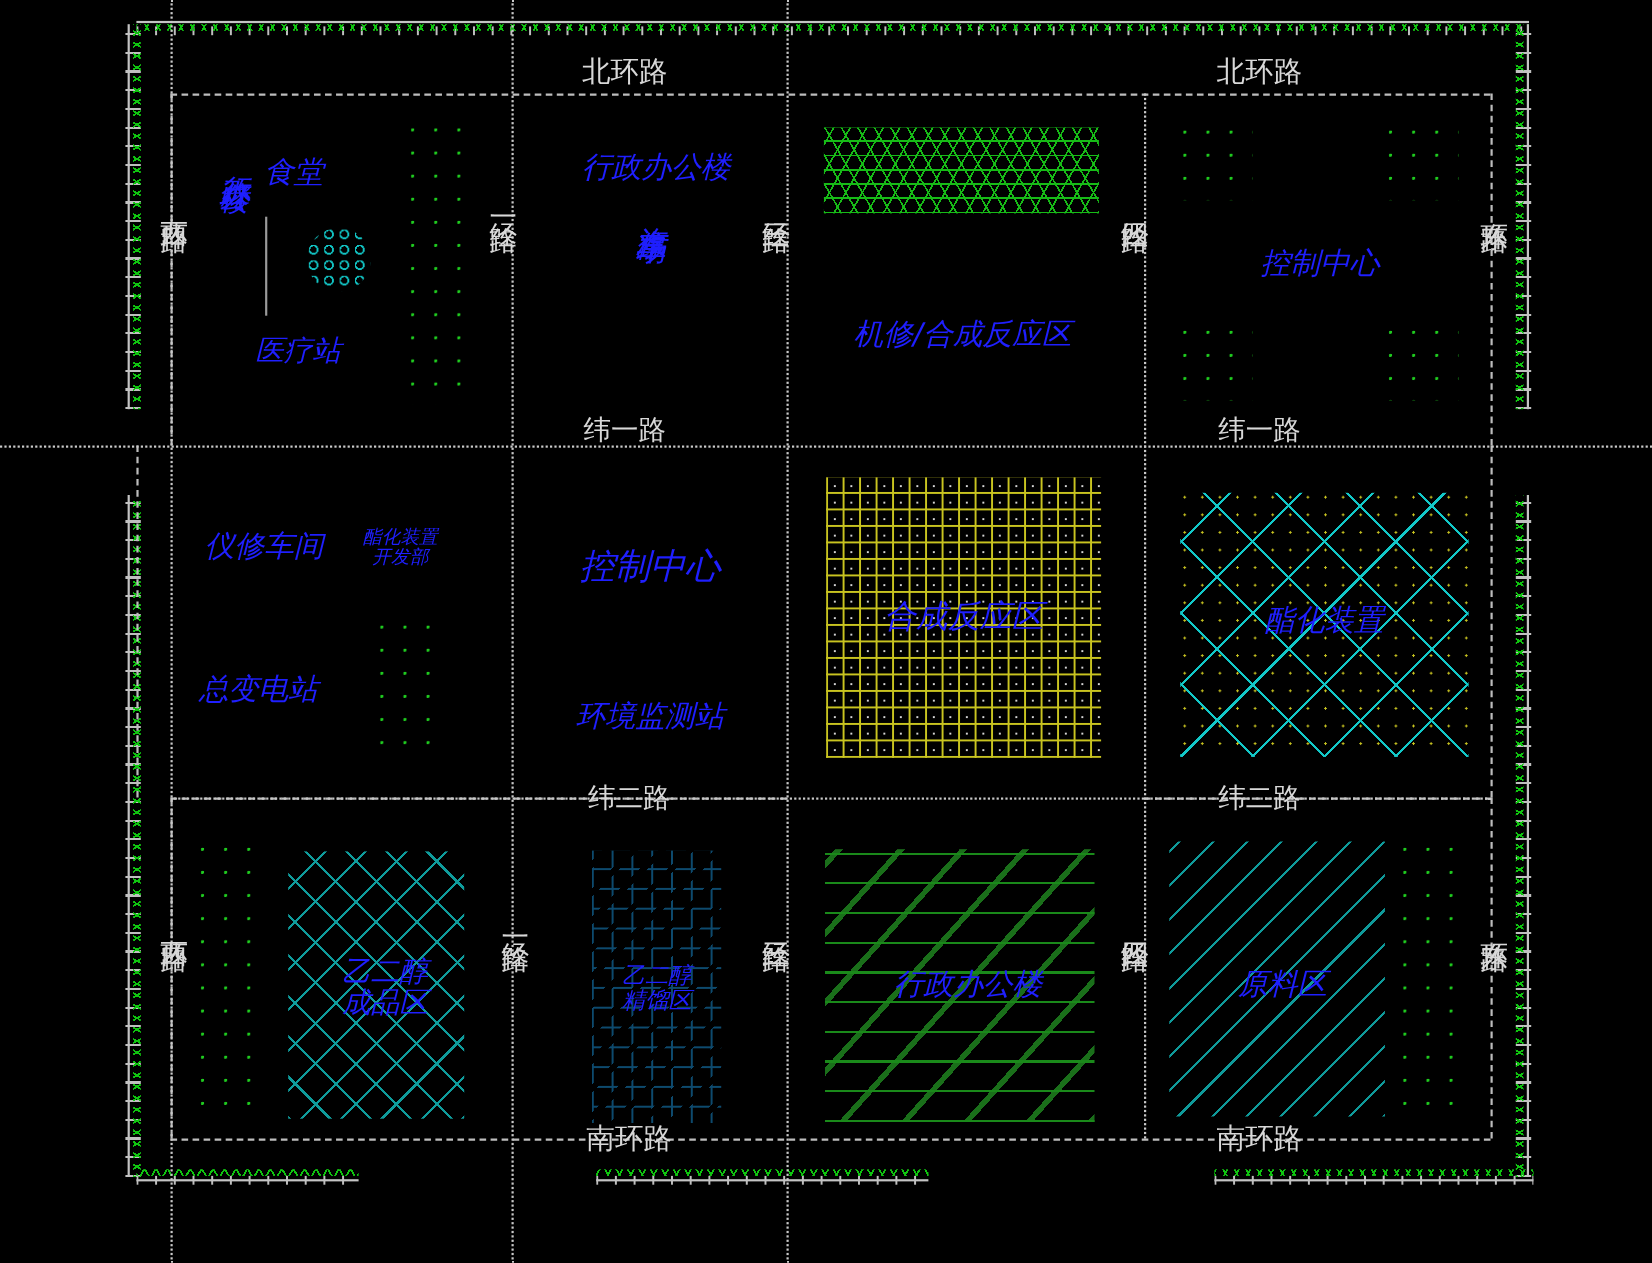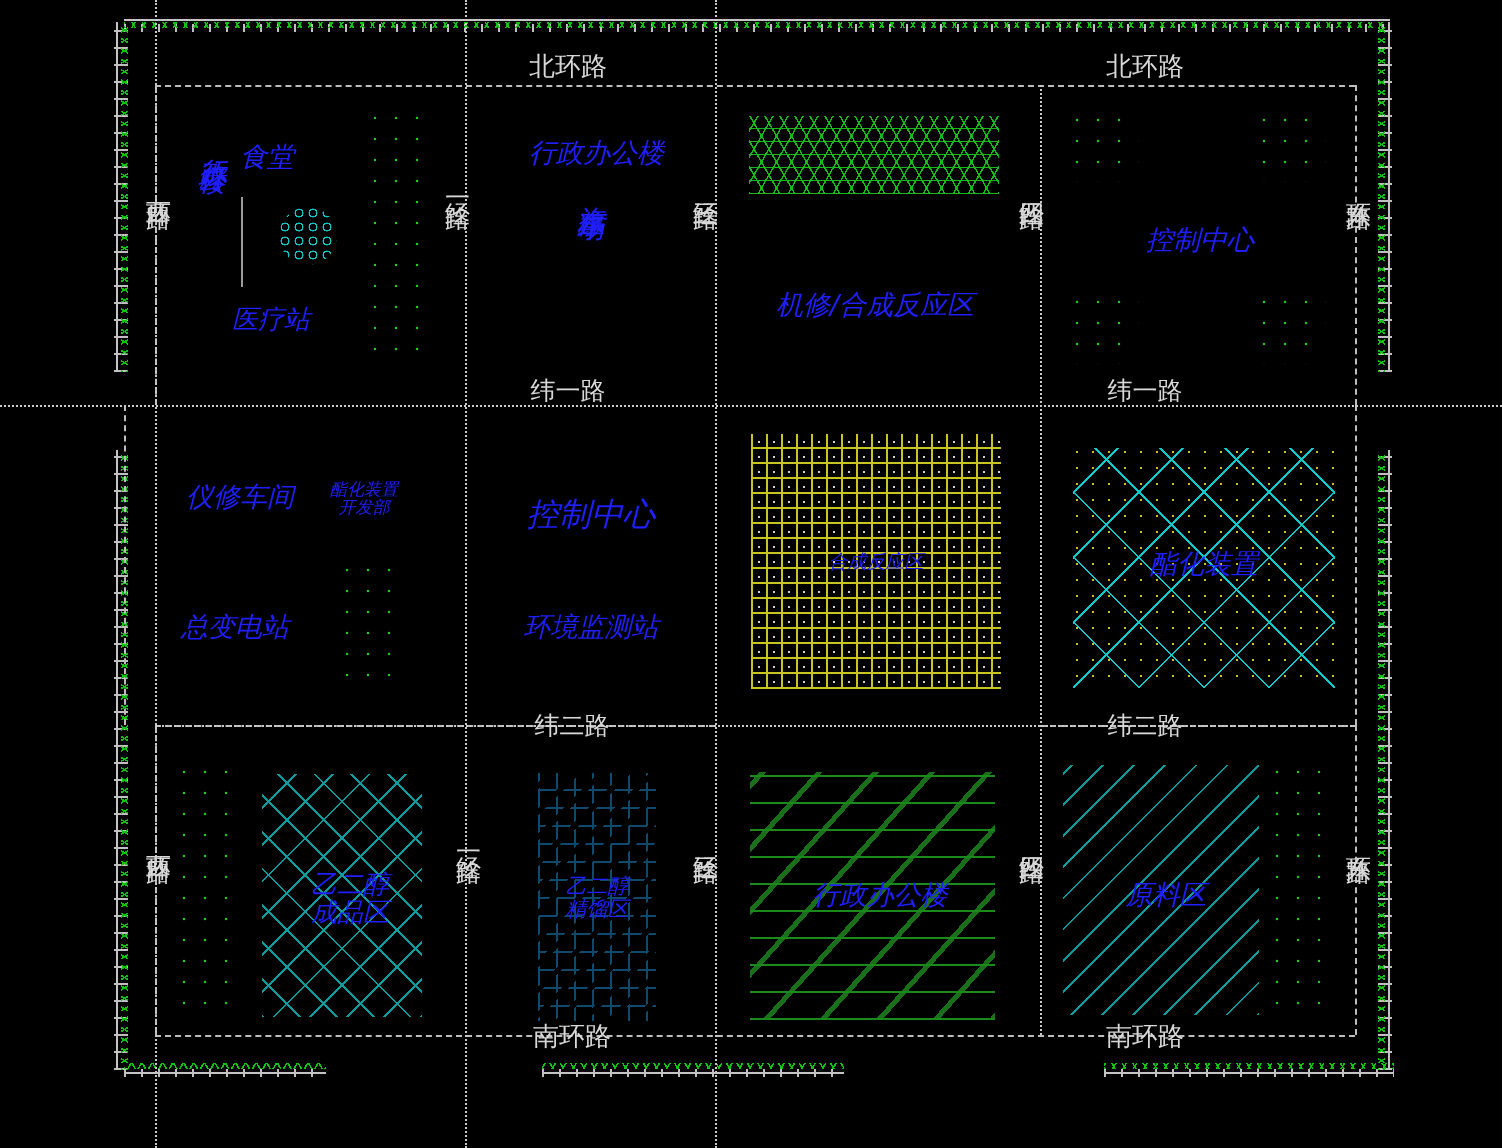"合成反应区" div.lbl { font-size: 19px -> 29px }
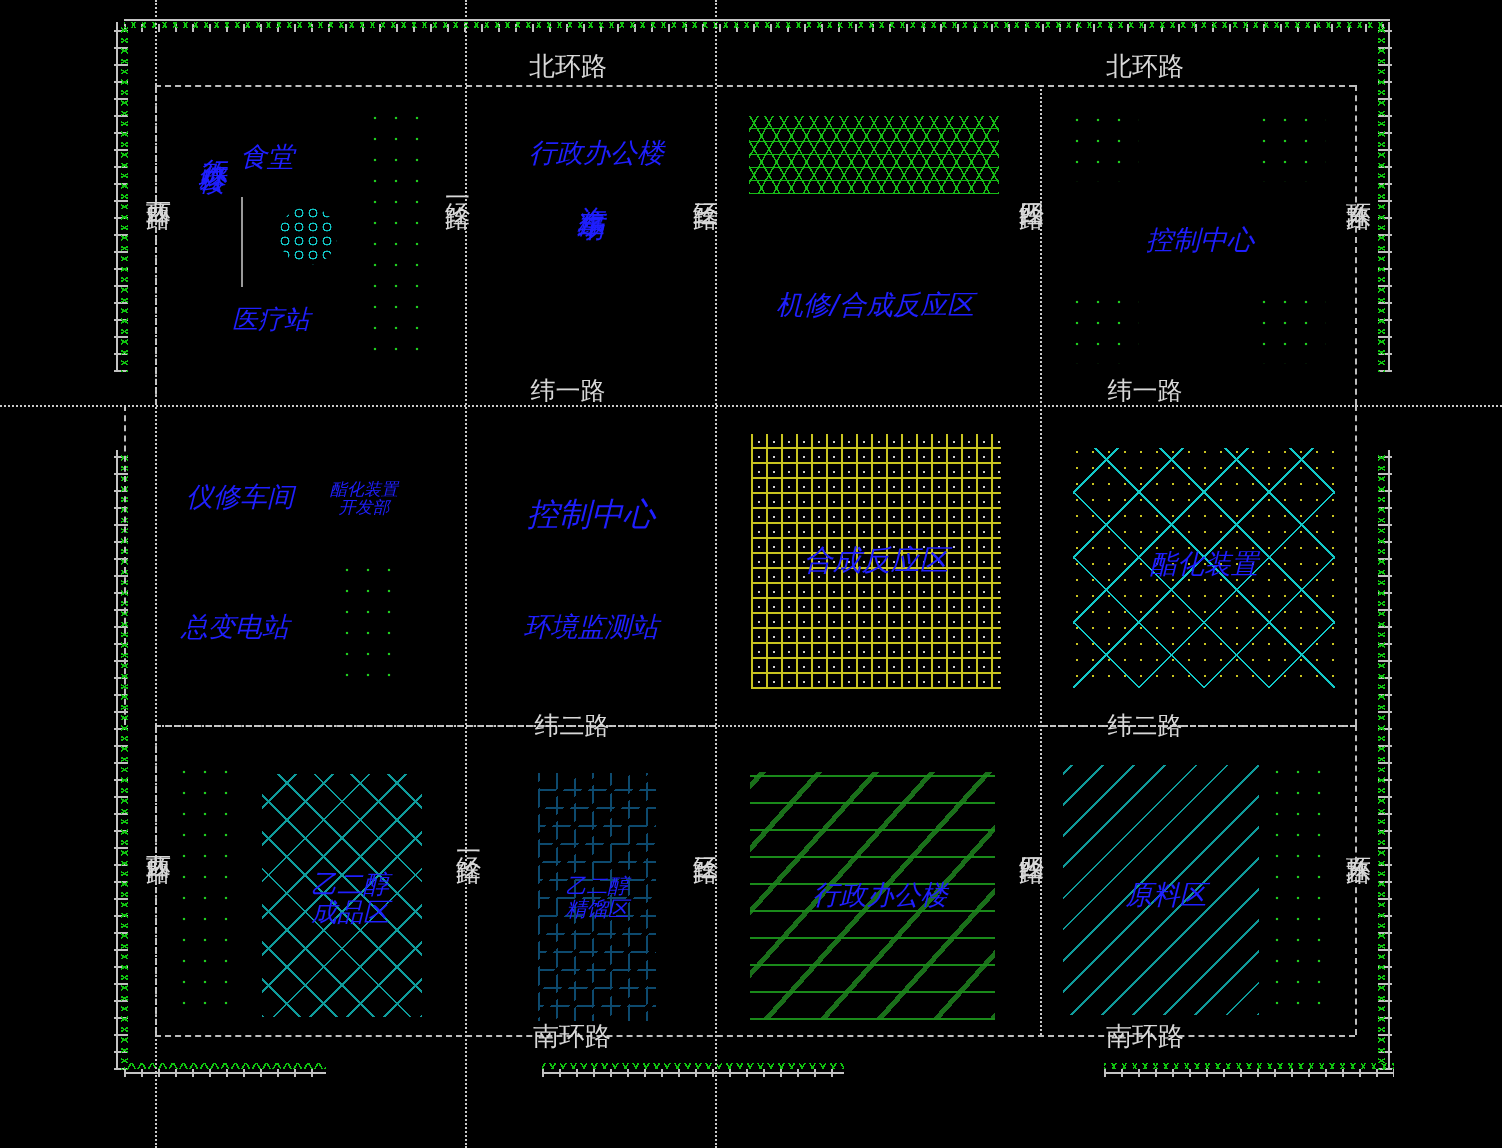"环境监测站" div.lbl { top: 612px -> 637px }
